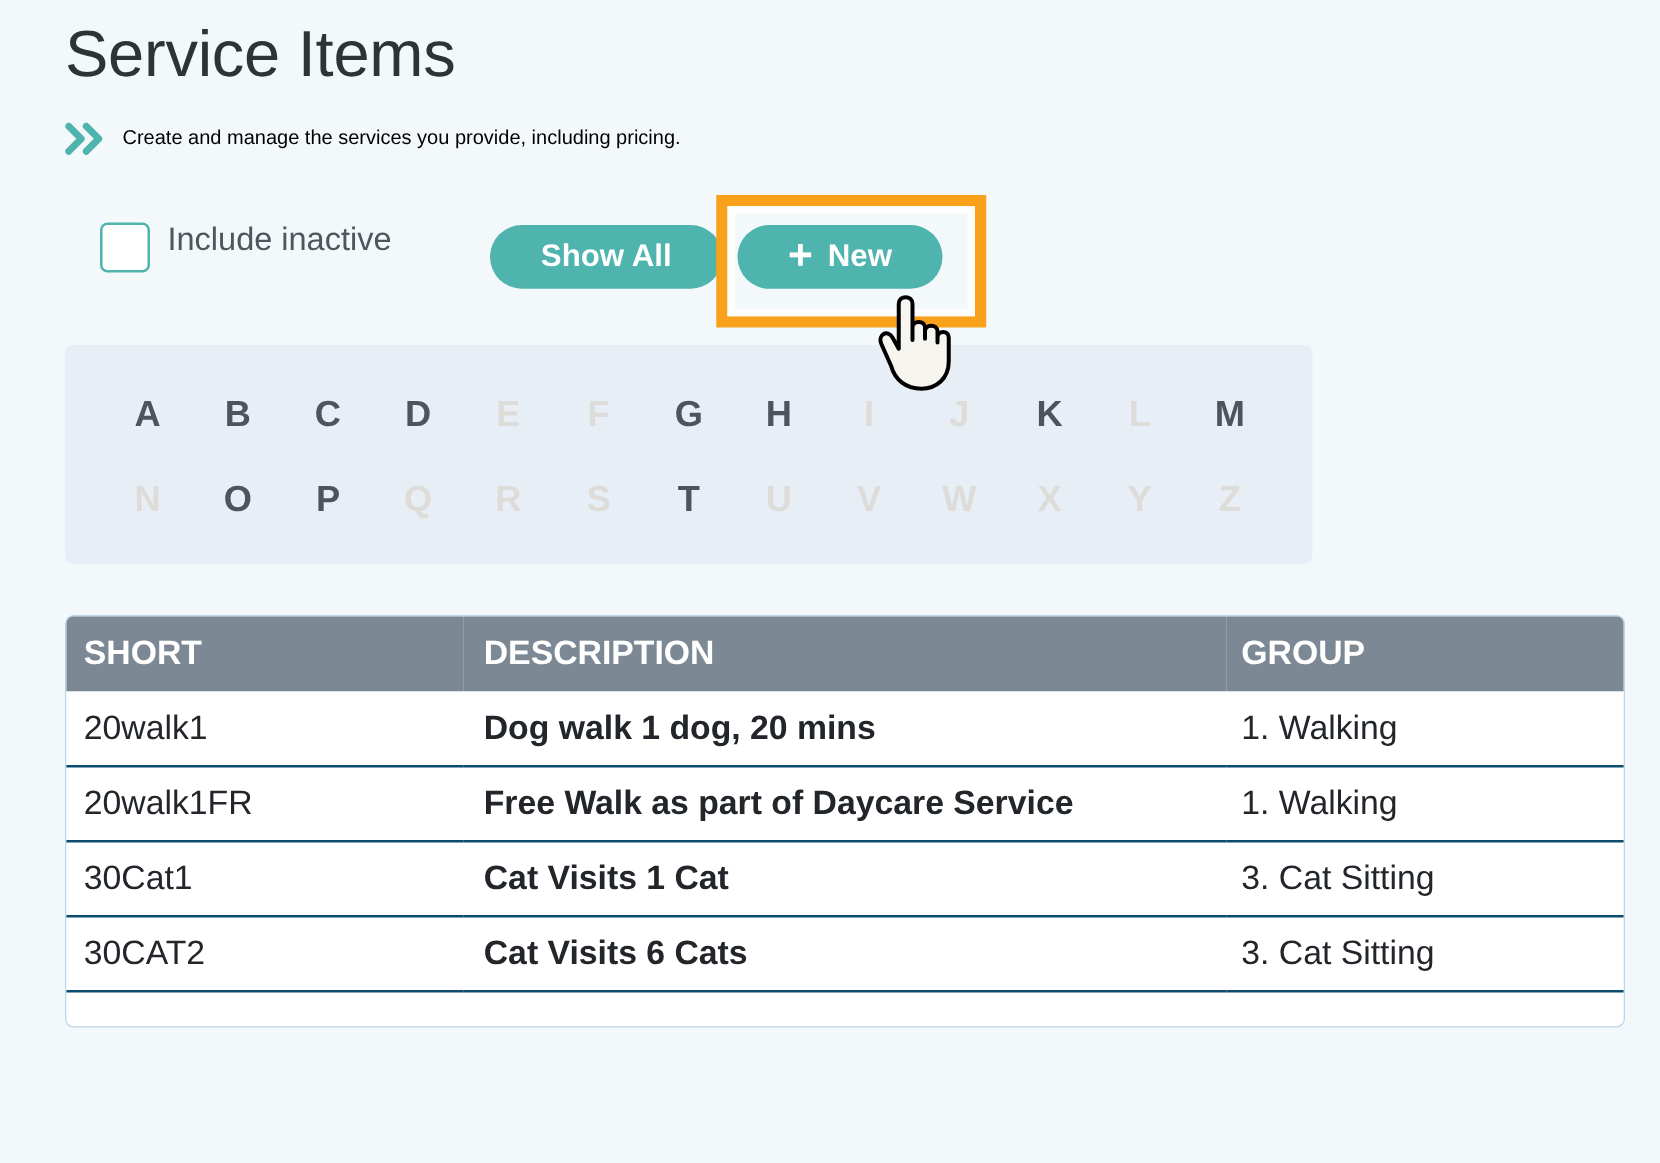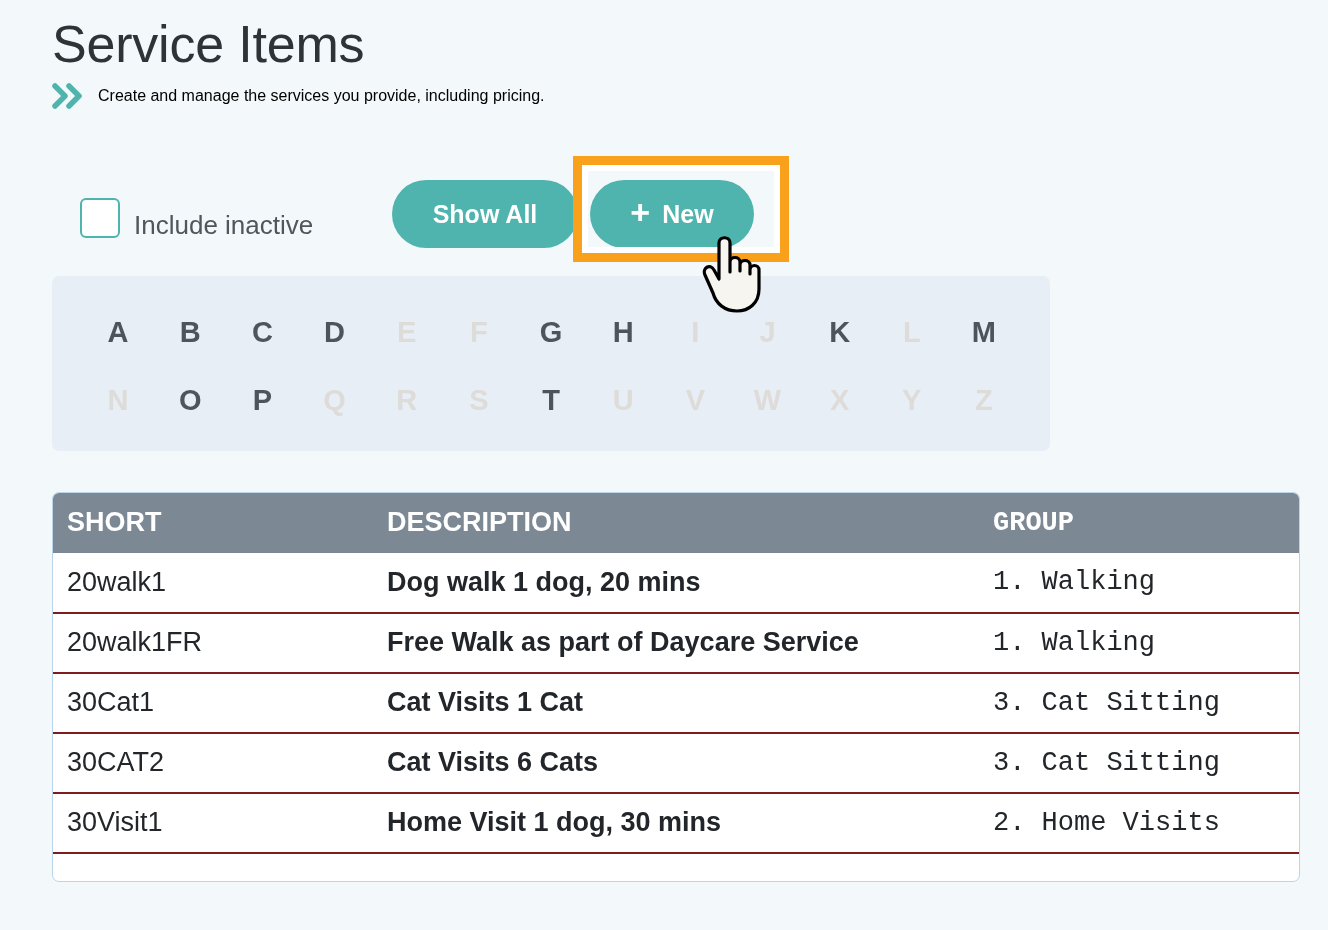"Create and manage the services" .subtitle-row { top: 83px -> 98px }
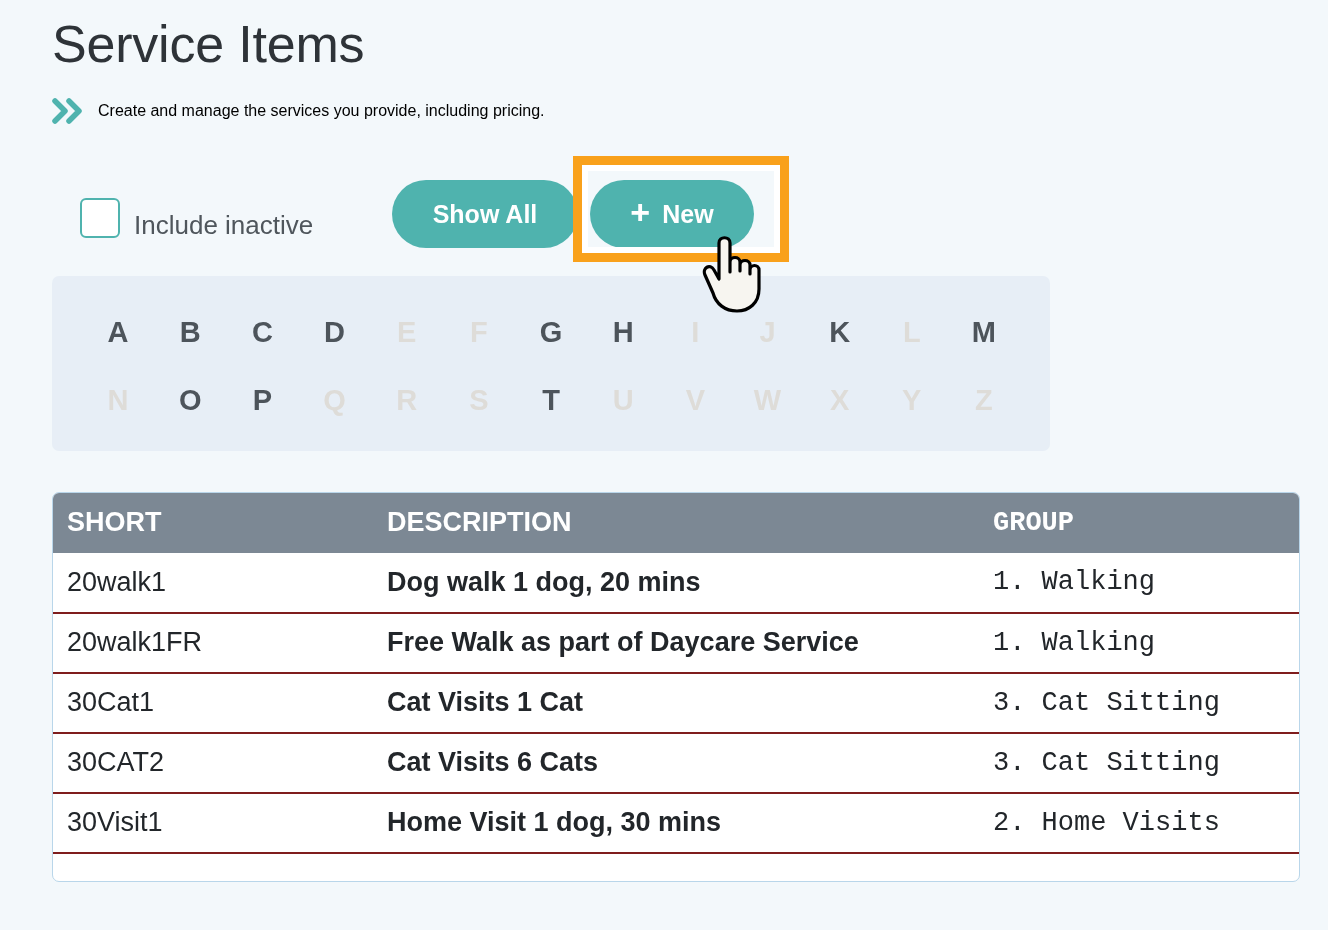"Include inactive" .checkbox-wrap { align-items: flex-end -> flex-start; margin-top: 20px -> none }
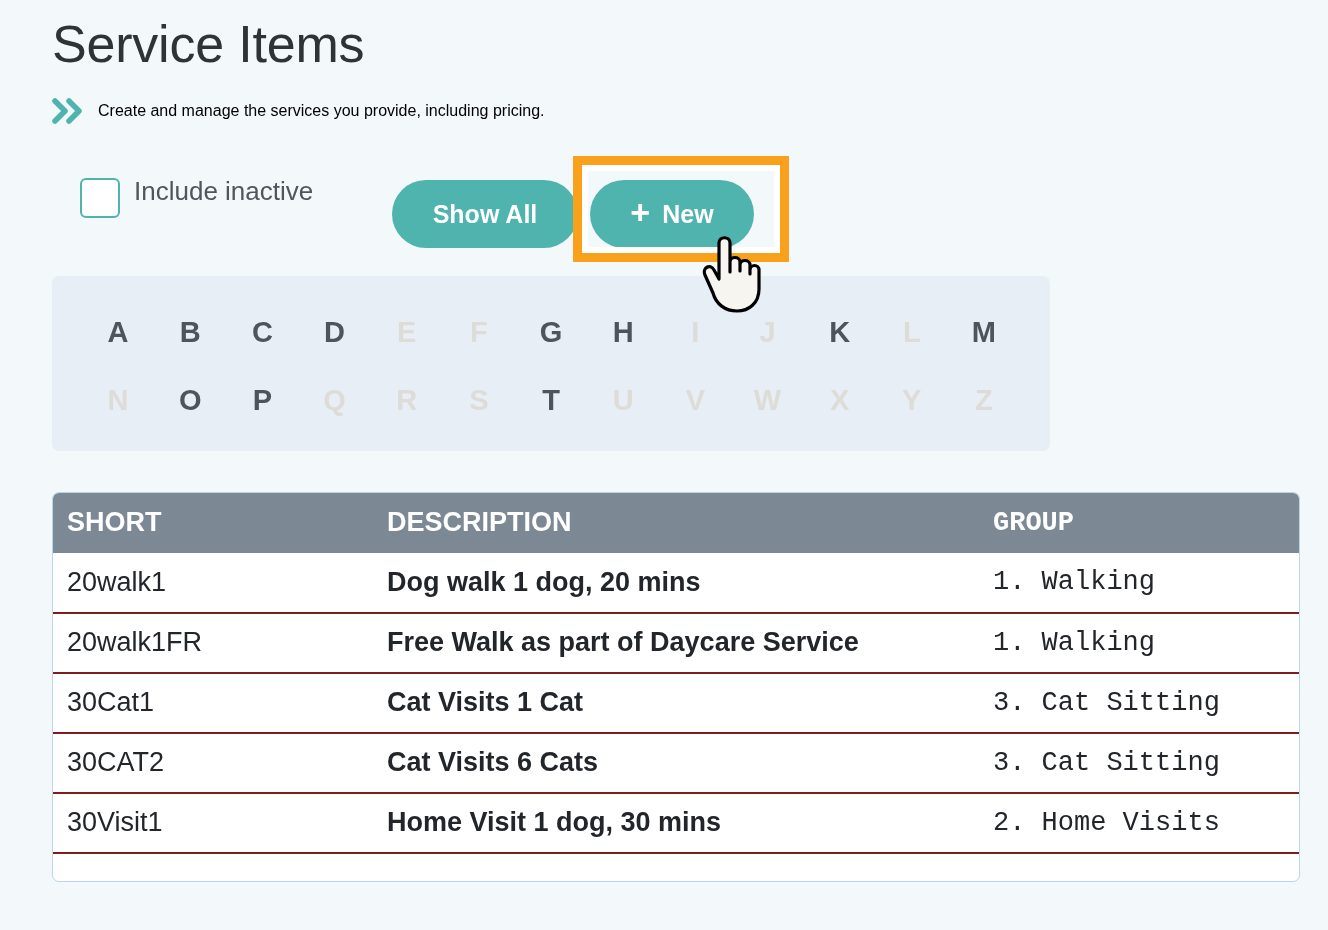"Show All" .btn { height: 68px -> 51px }
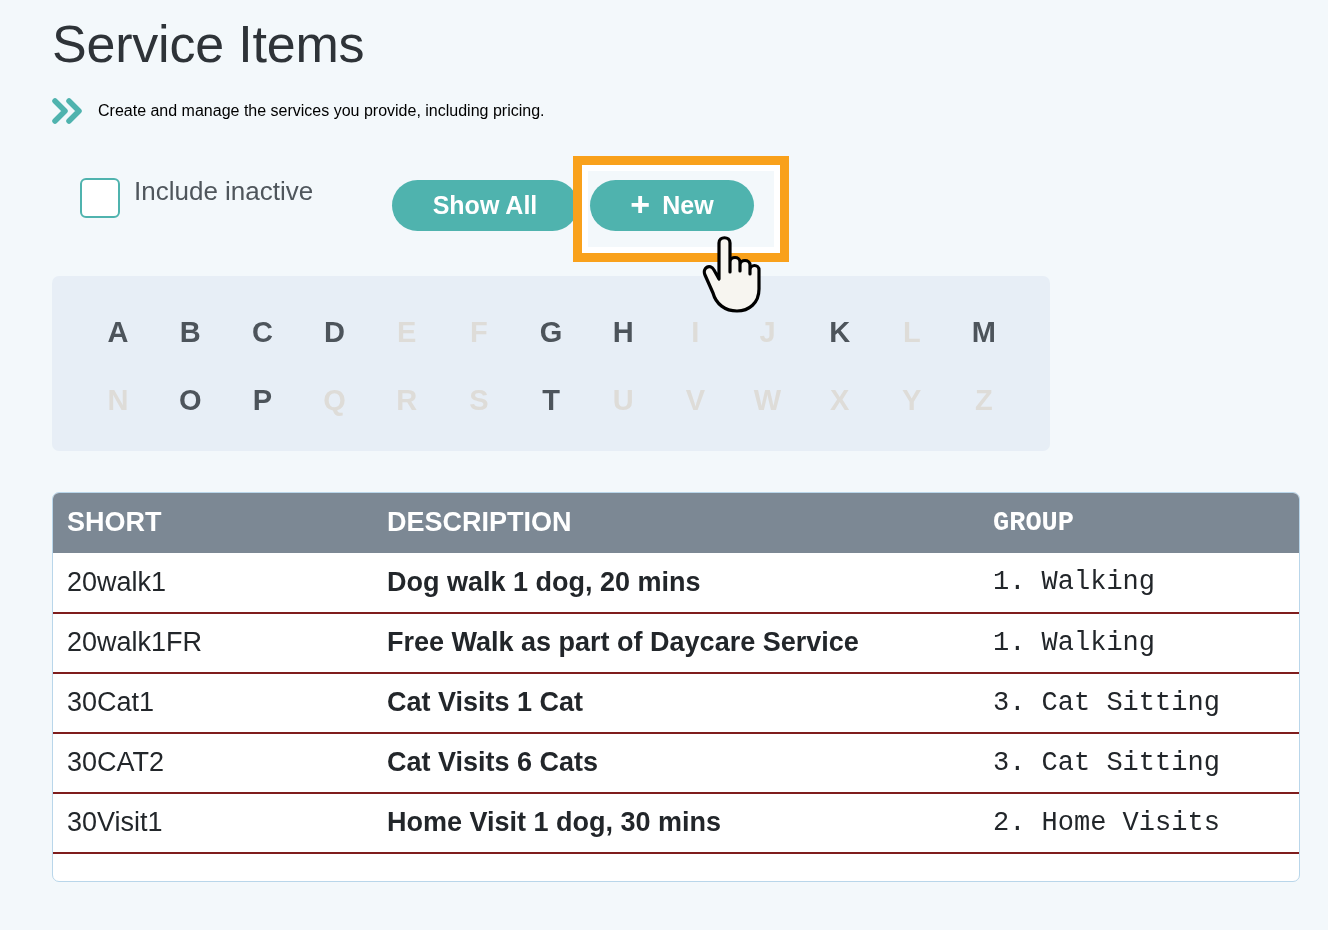"GROUP" .col-group { font-family: Liberation Mono, monospace -> none }
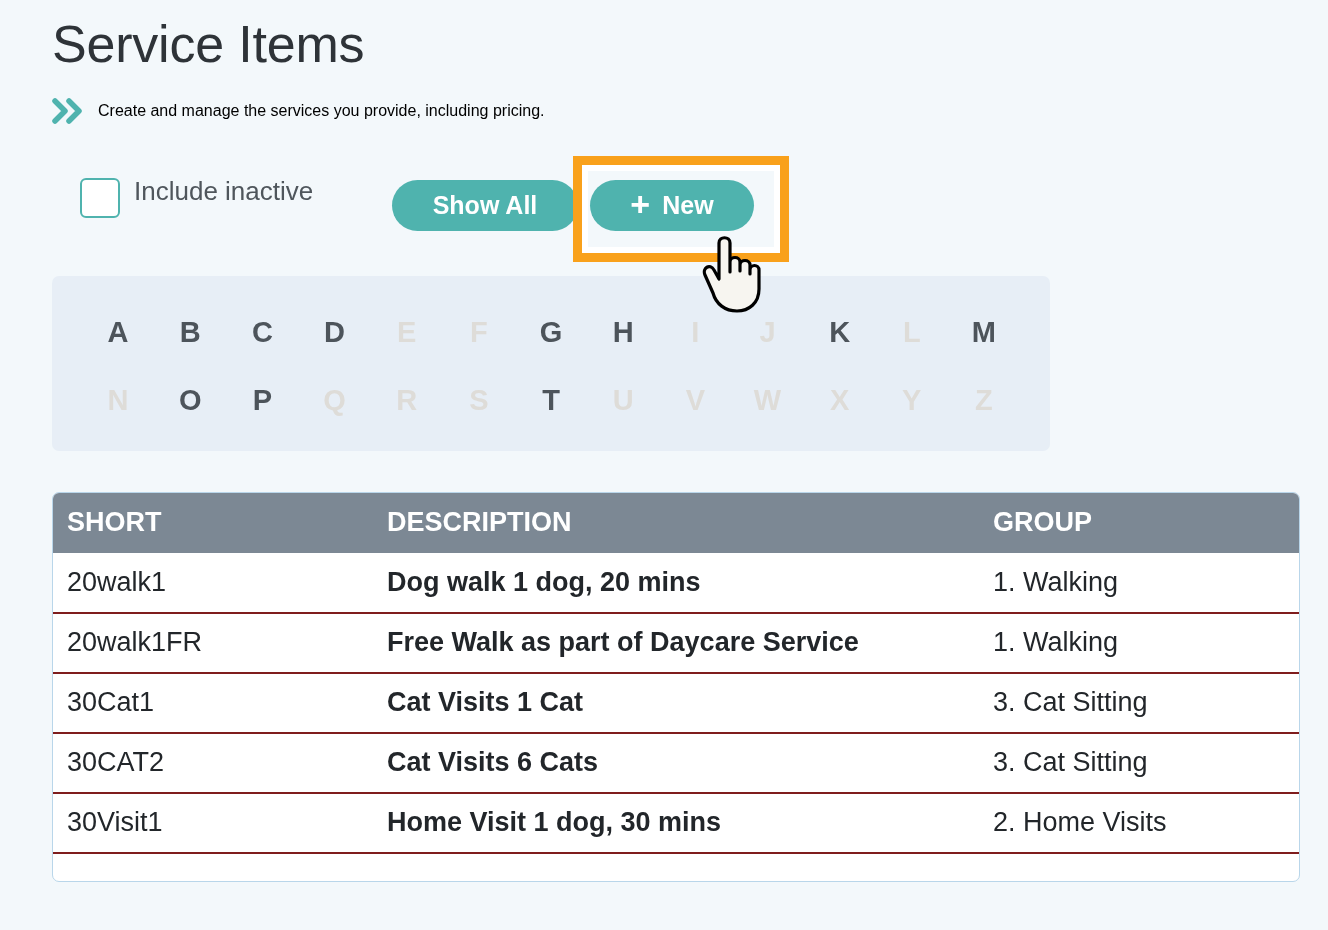"20walk1FR" table.data-table tbody td { border-top: 2px solid #7f1d1d -> 2px solid #0c4a6e }
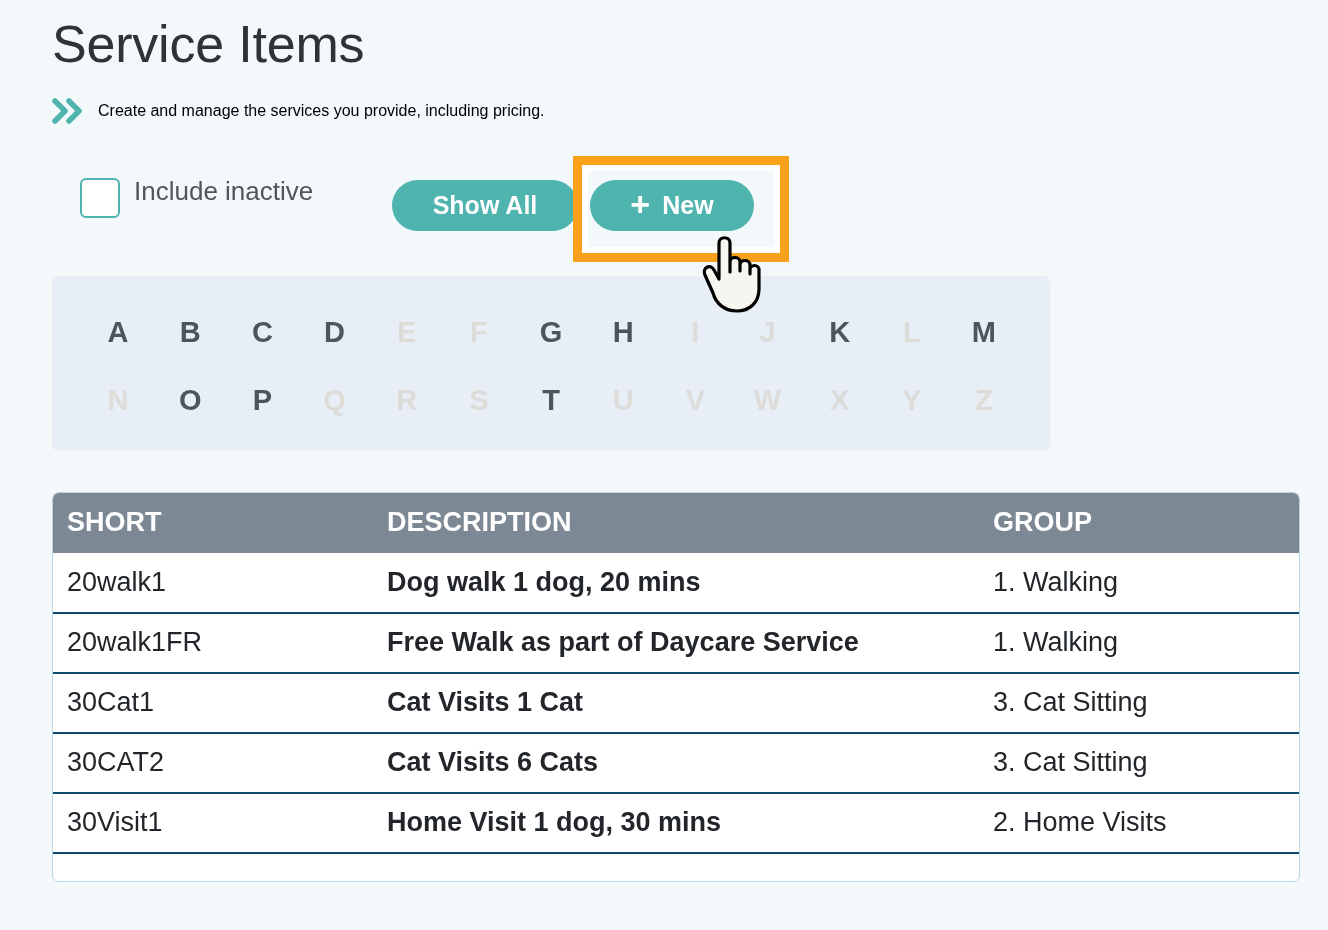"30Visit1" tr { html: <tr> <td>30Visit1</td> <td>Home Visit 1 dog, 30 mins</td> <td>2. Home Visits</td> </tr> -> none }
